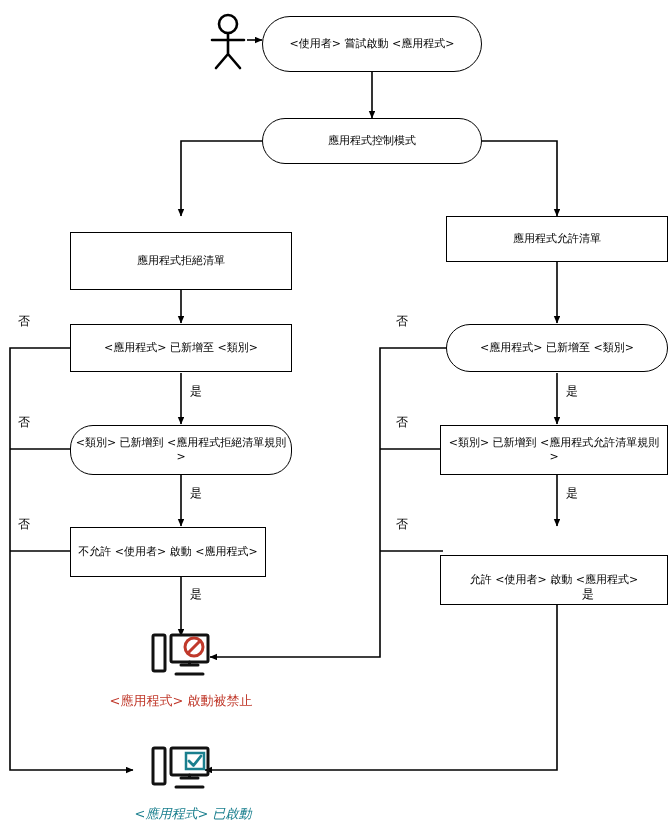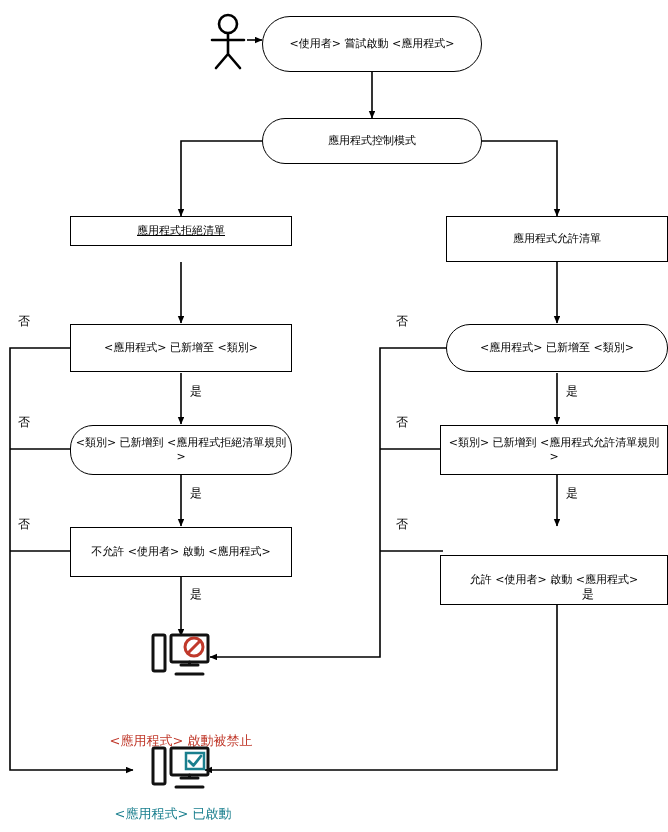"應用程式拒絕清單" div.node { height: 30px -> 58px; text-decoration: underline -> none; top: 216px -> 232px }
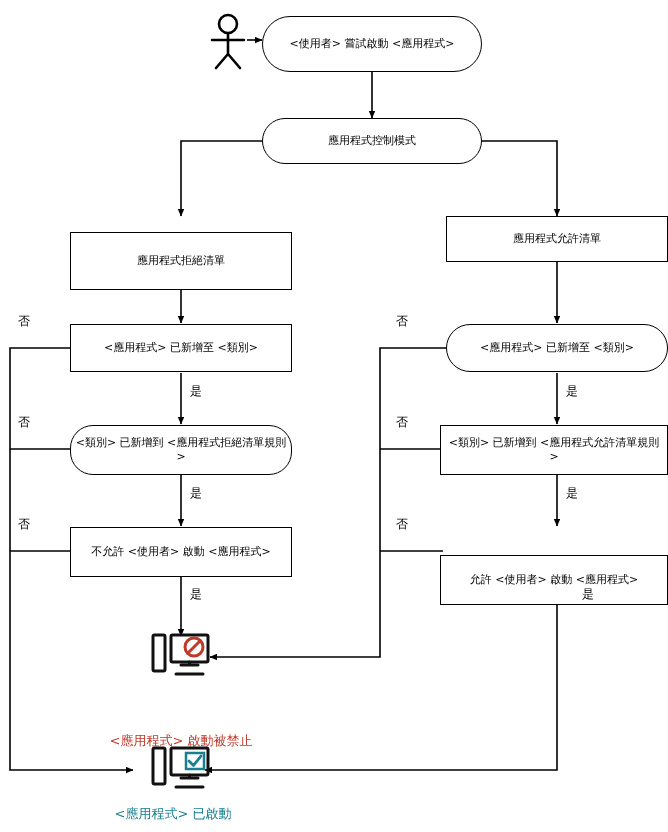"不允許 <使用者> 啟動 <應用程式>" div.node { width: 222px -> 196px }
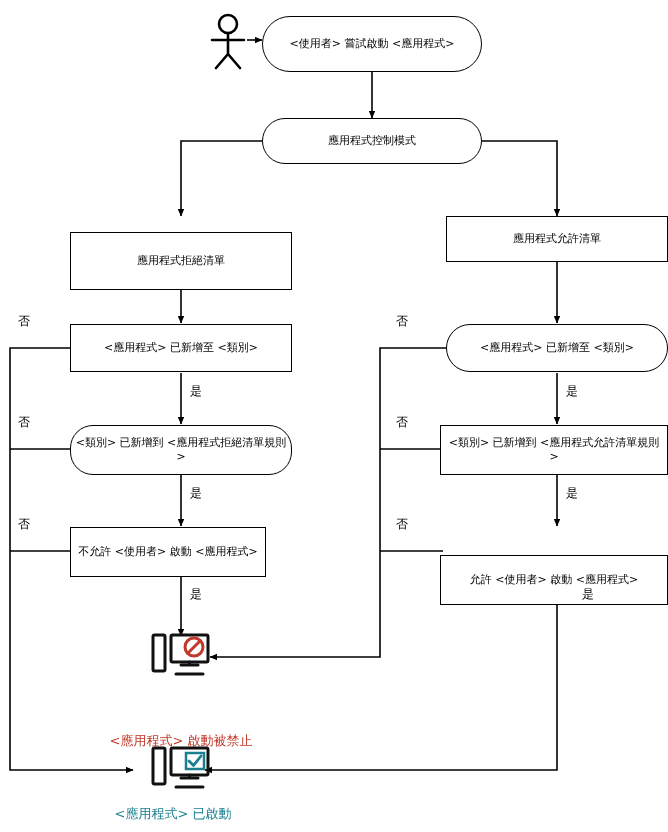"<應用程式> 啟動被禁止" .caption.deny { margin-top: 40px -> none }
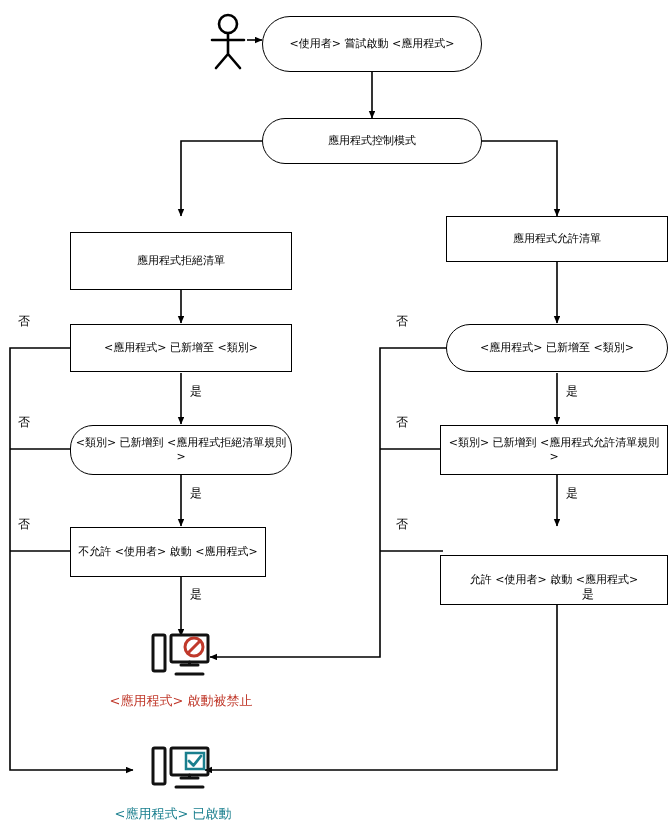"<應用程式> 已啟動" div.caption { font-style: none -> italic; left: 52px -> 72px }
